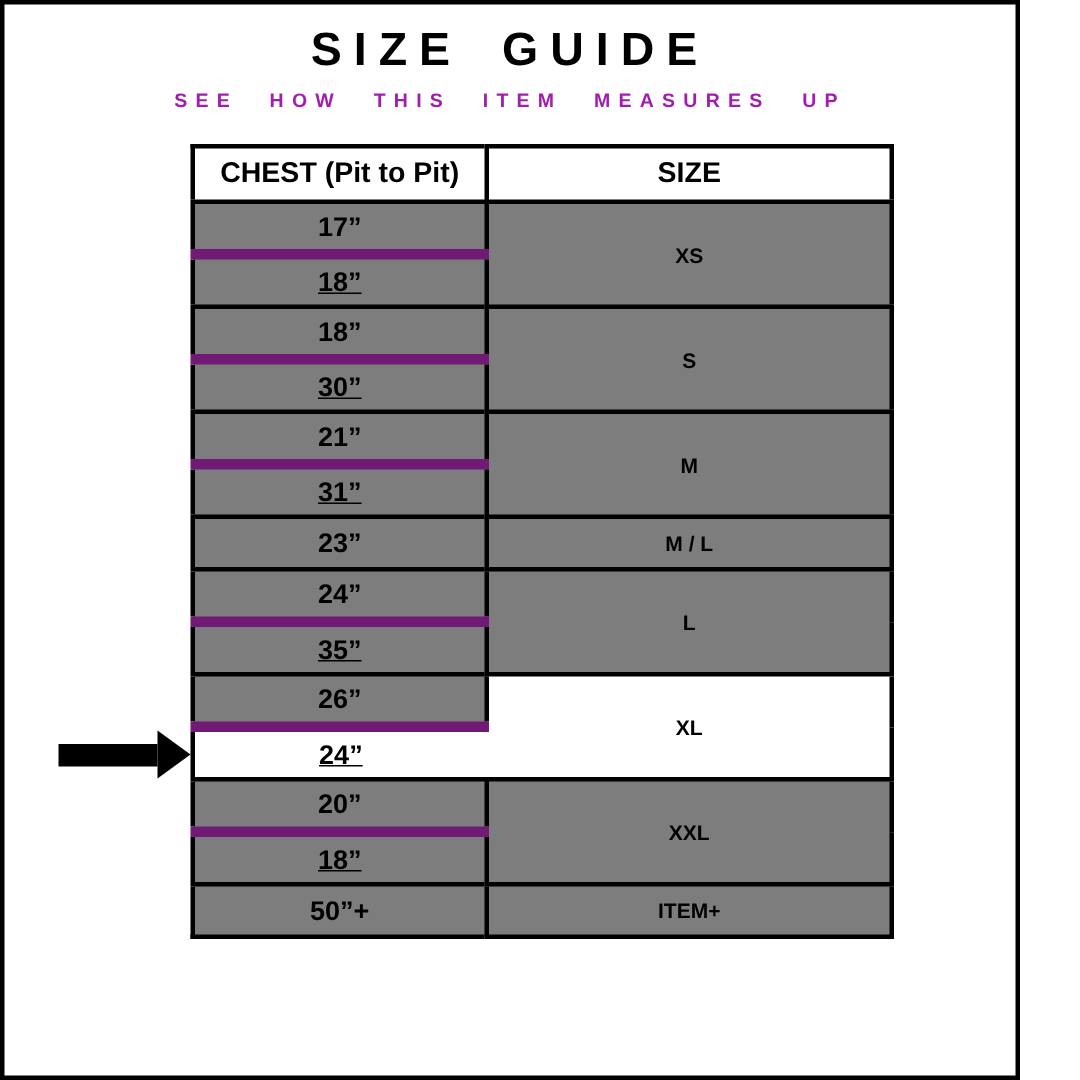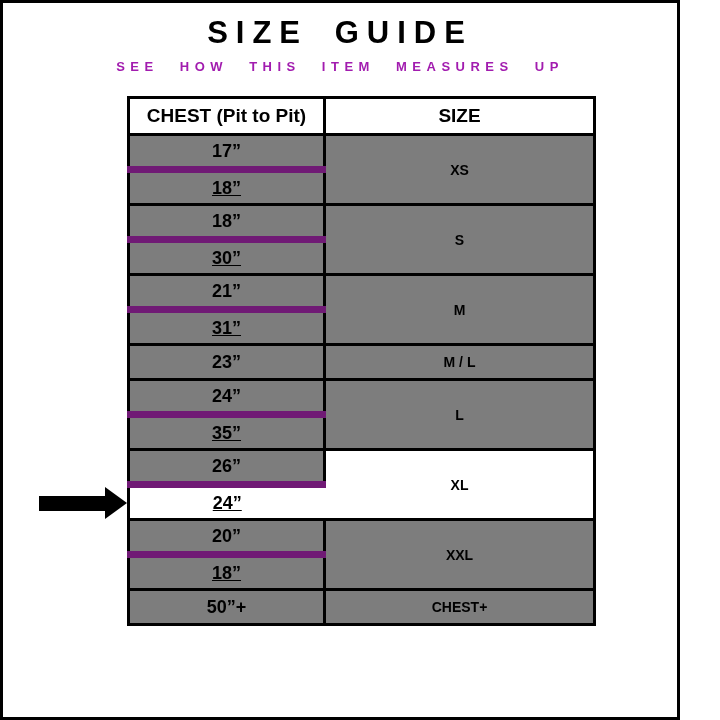"CHEST+" td.size-cell { text: CHEST+ -> ITEM+ }
